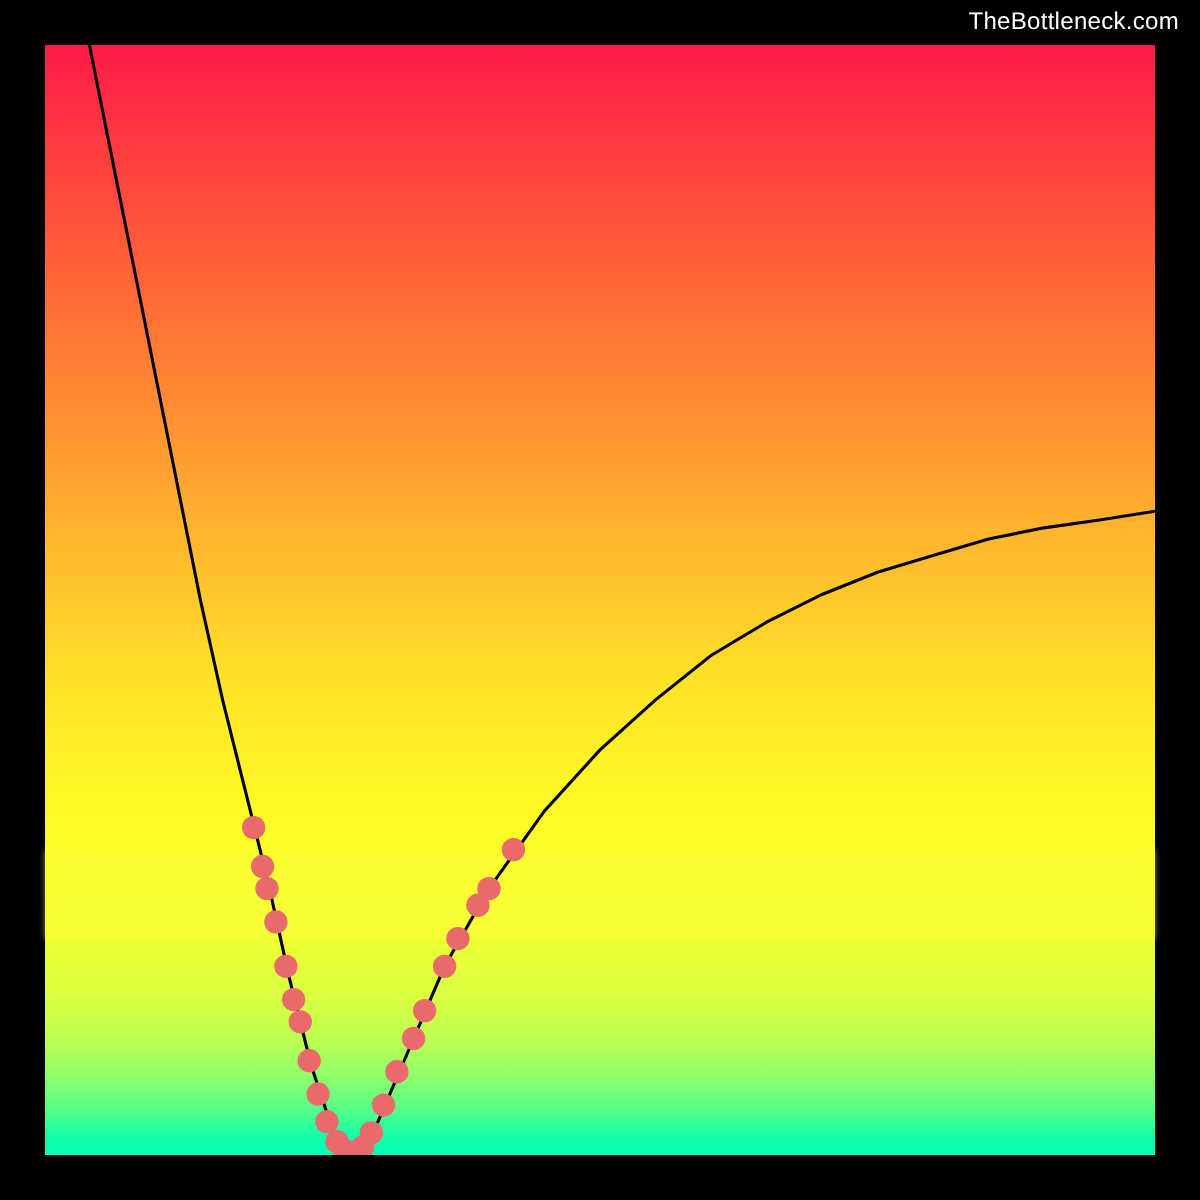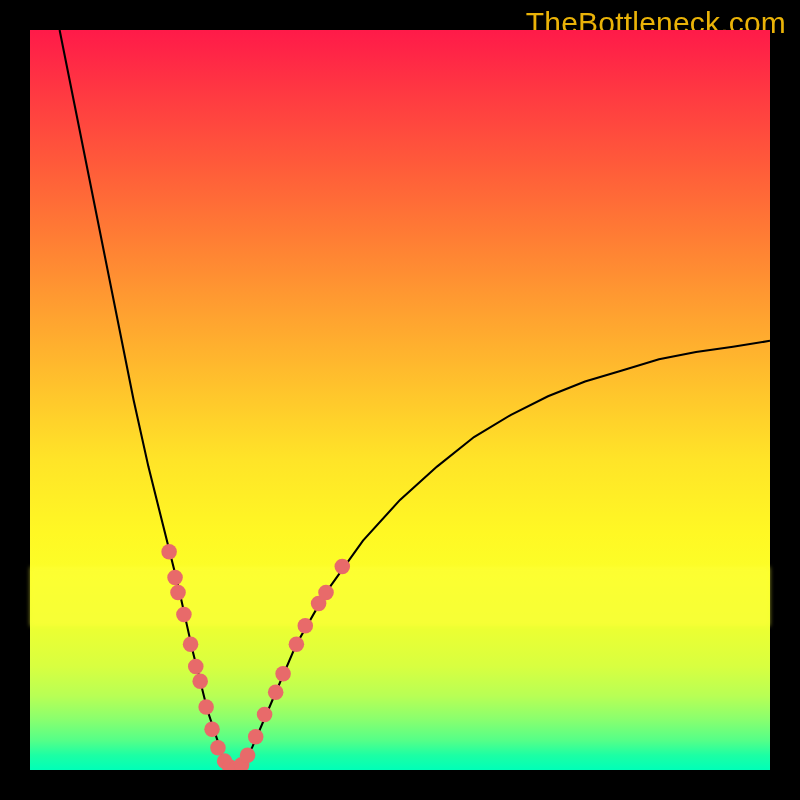"TheBottleneck.com" .watermark { color: #eab308 -> #ffffff; font-size: 30px -> 16px }
